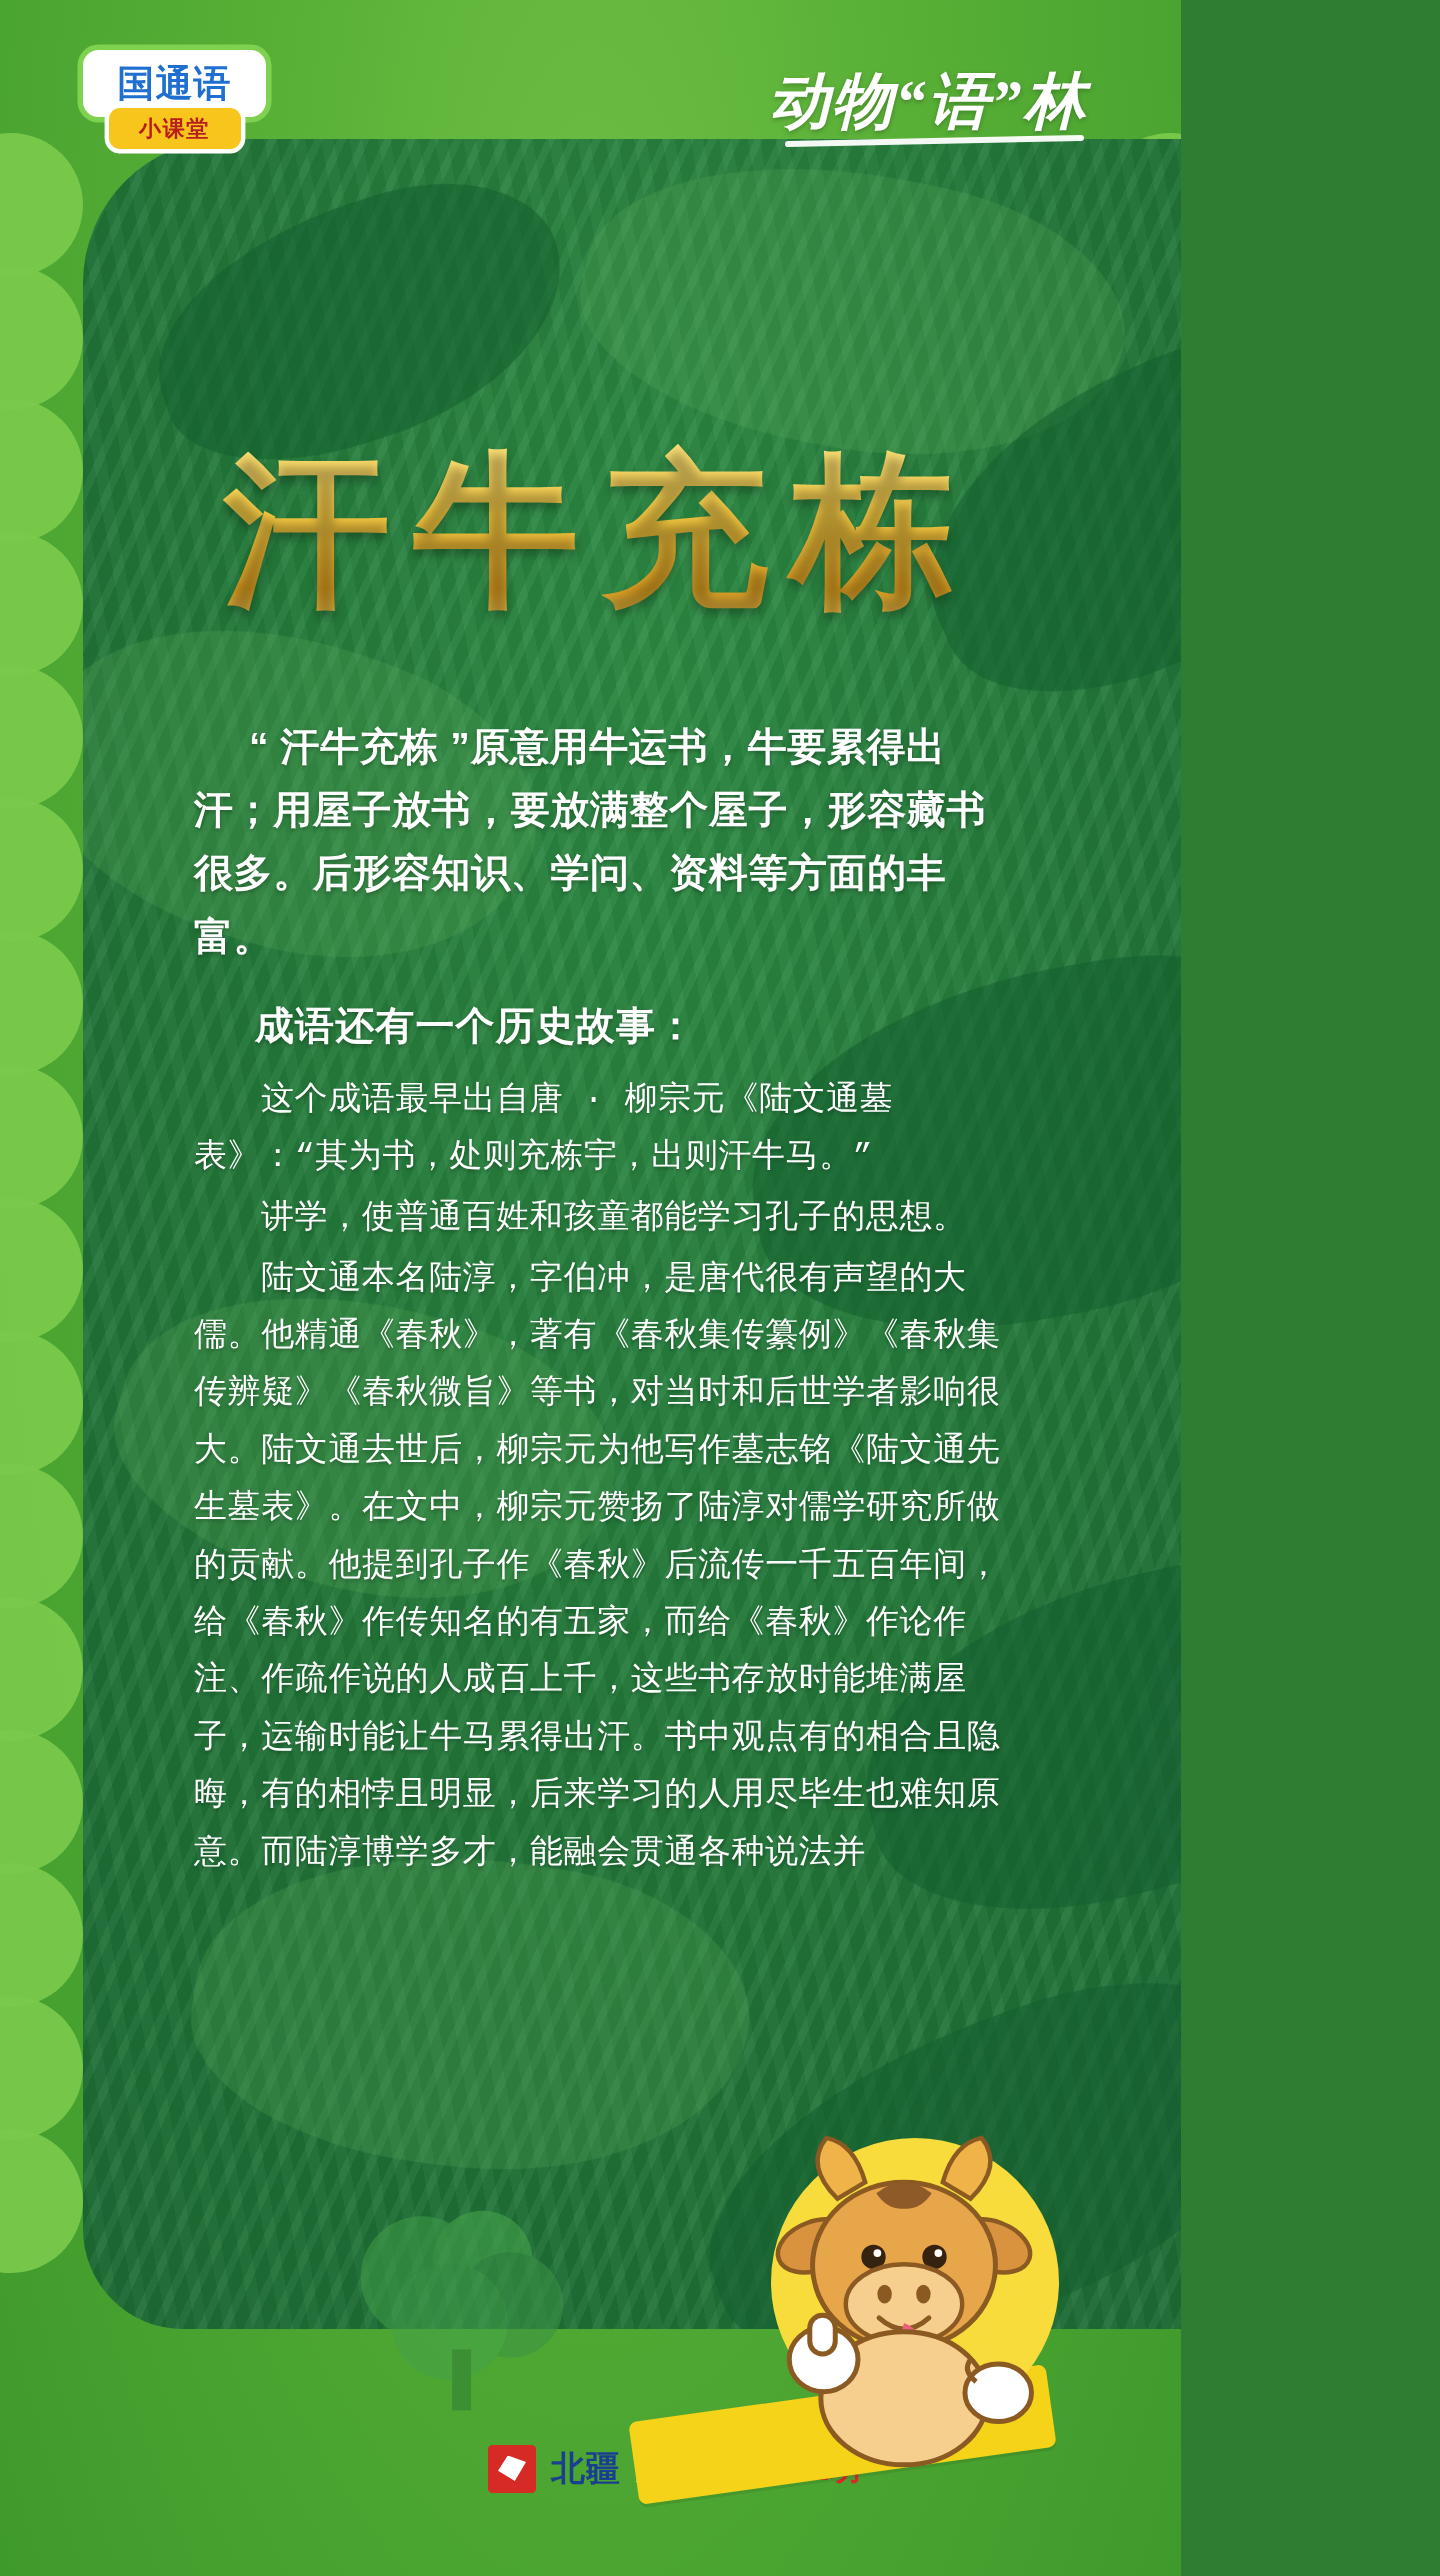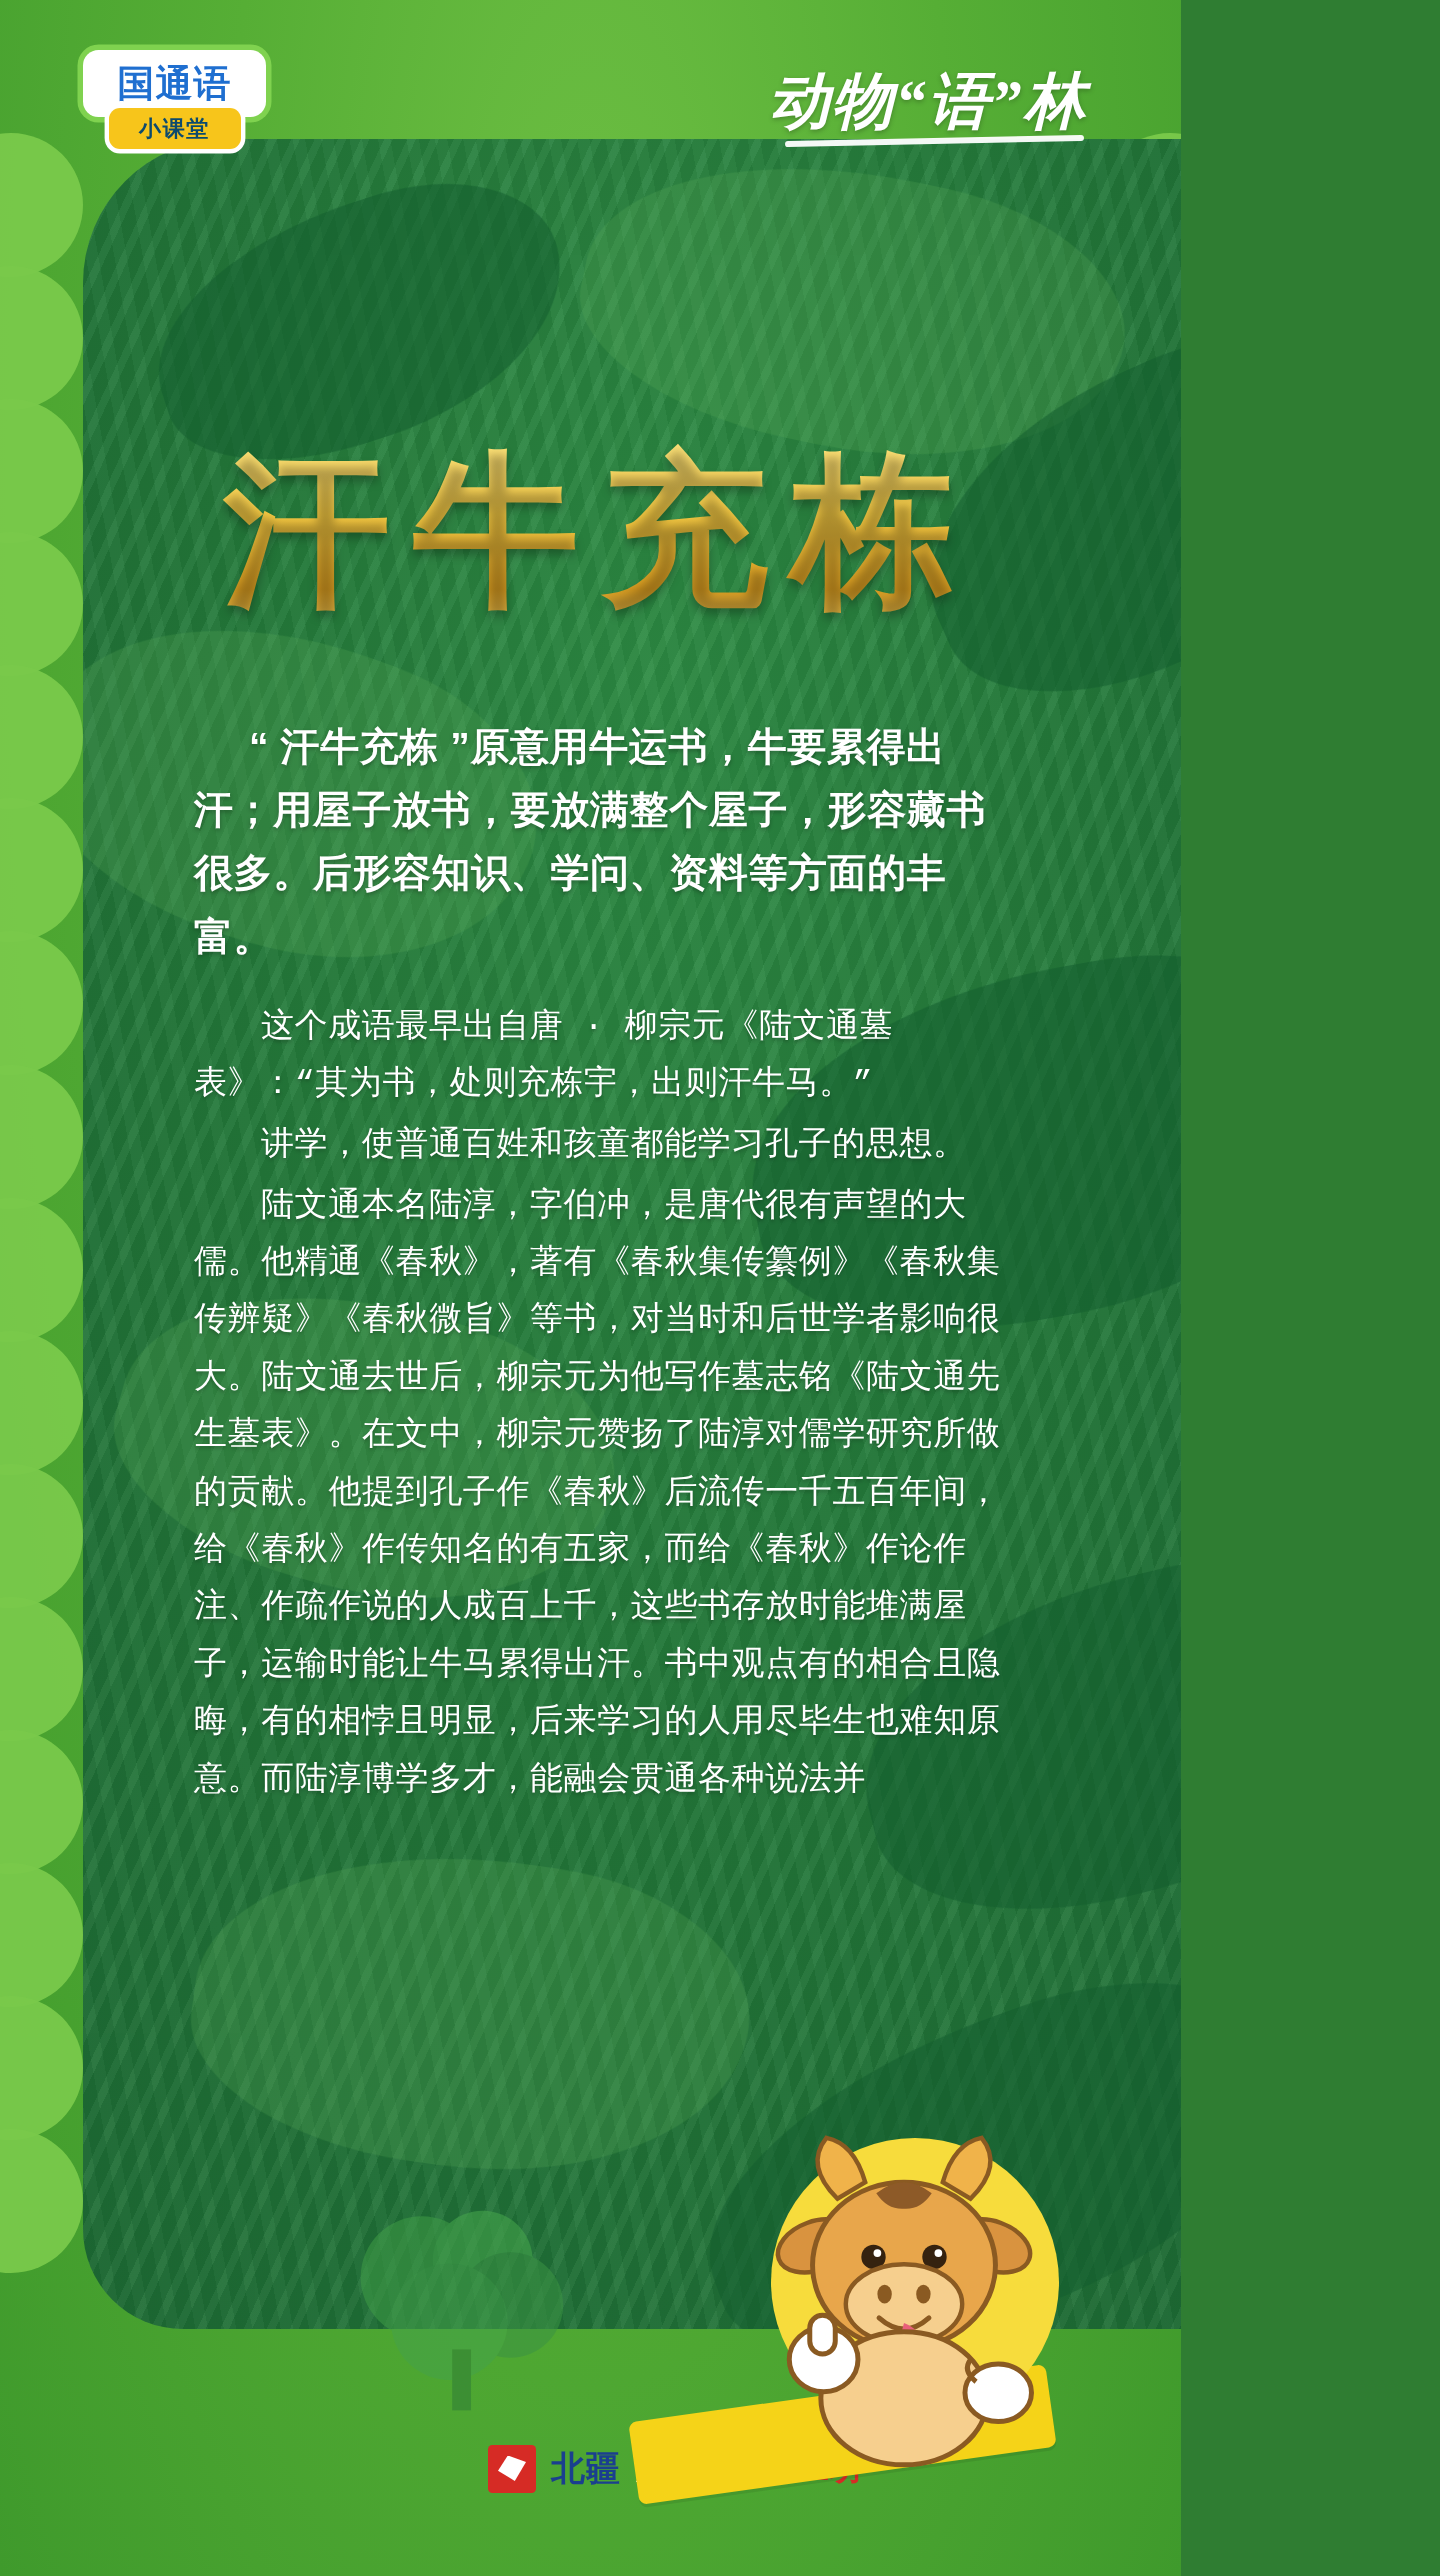"小课堂" .logo-sub-text { color: #0c4a6e -> #b91c1c }
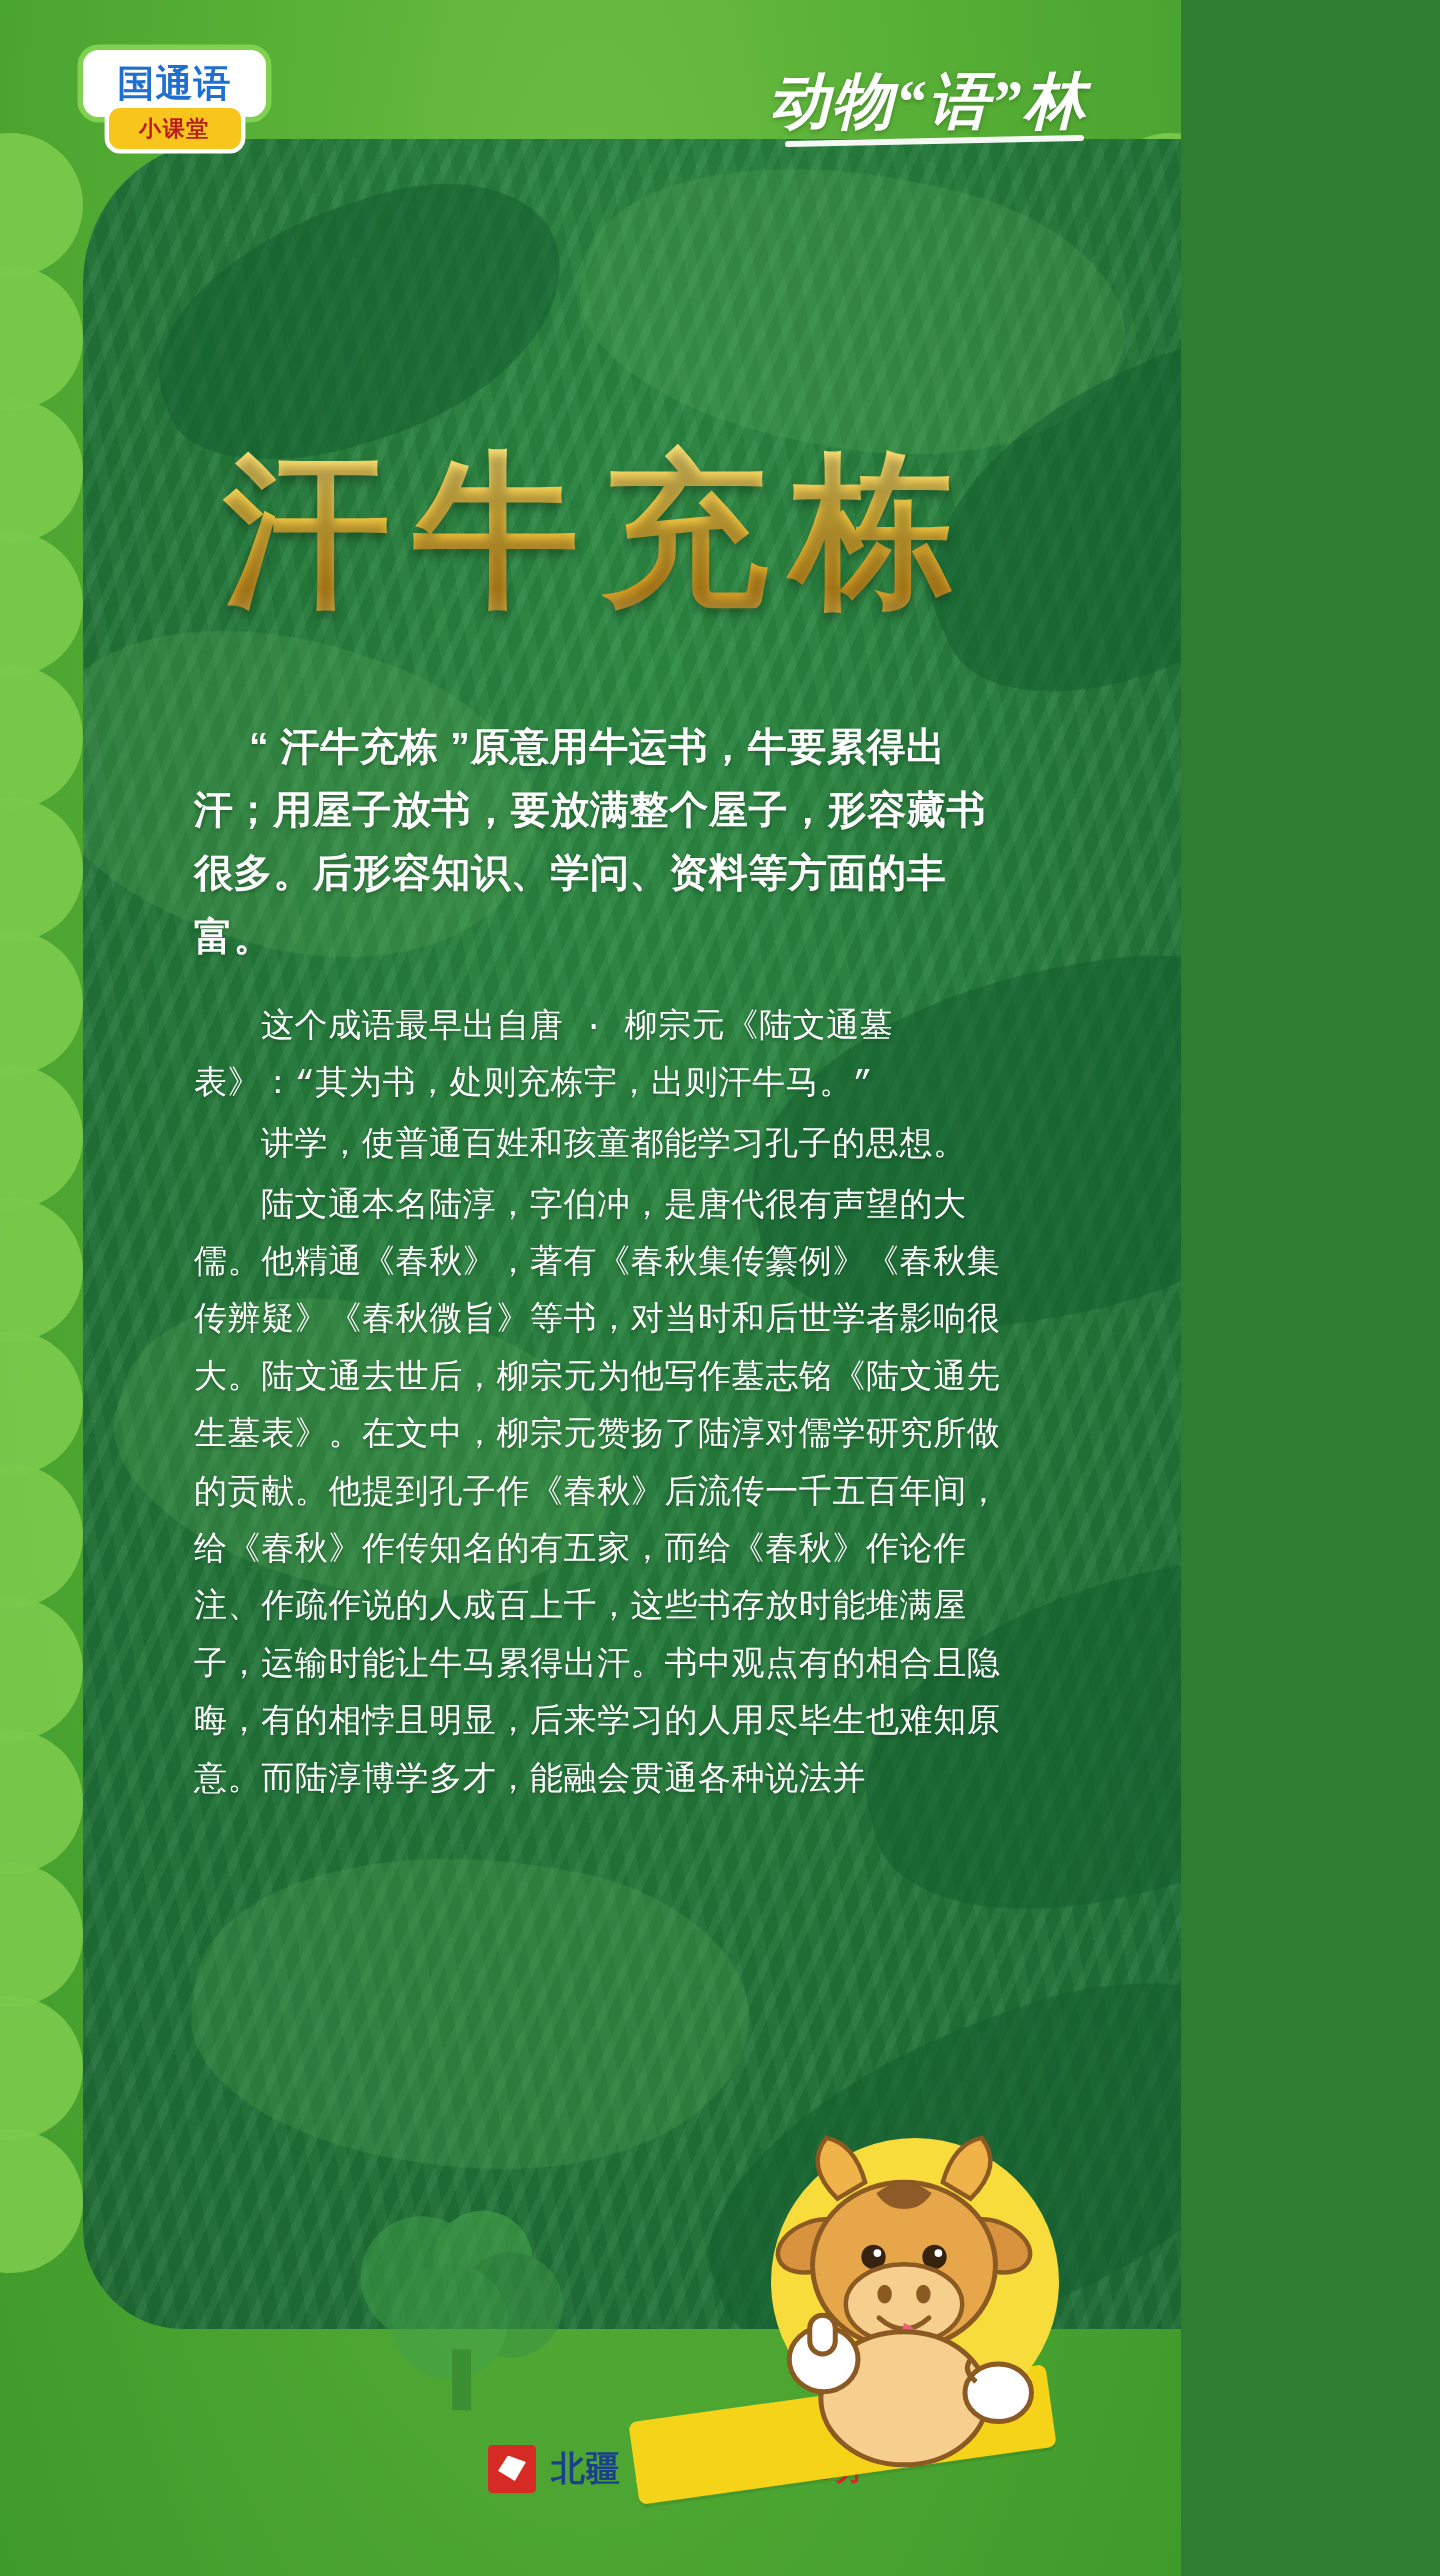"成语还有一个历史故事：" p.sub-head { html: none -> <p>成语还有一个历史故事：</p> }
